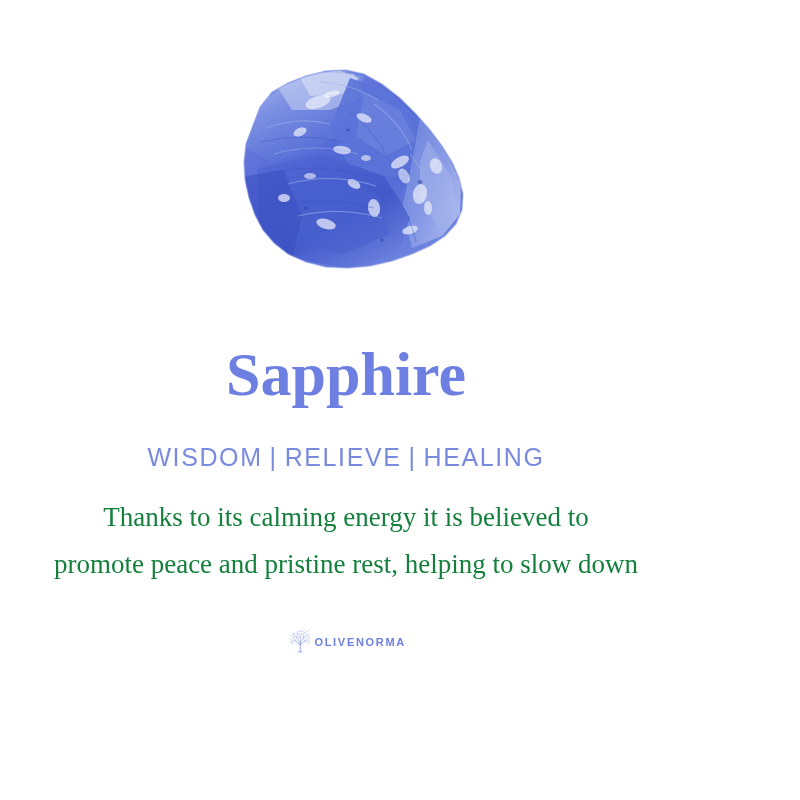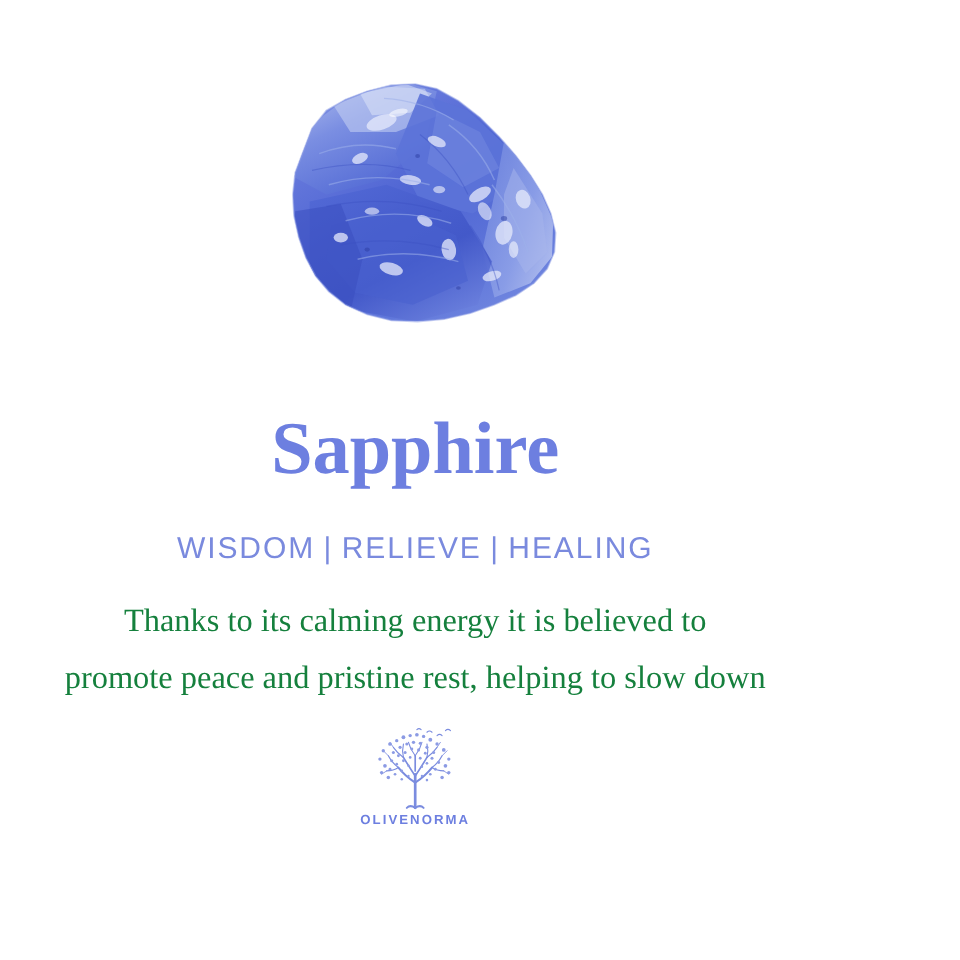"OLIVENORMA" .logo { flex-direction: column -> none }
